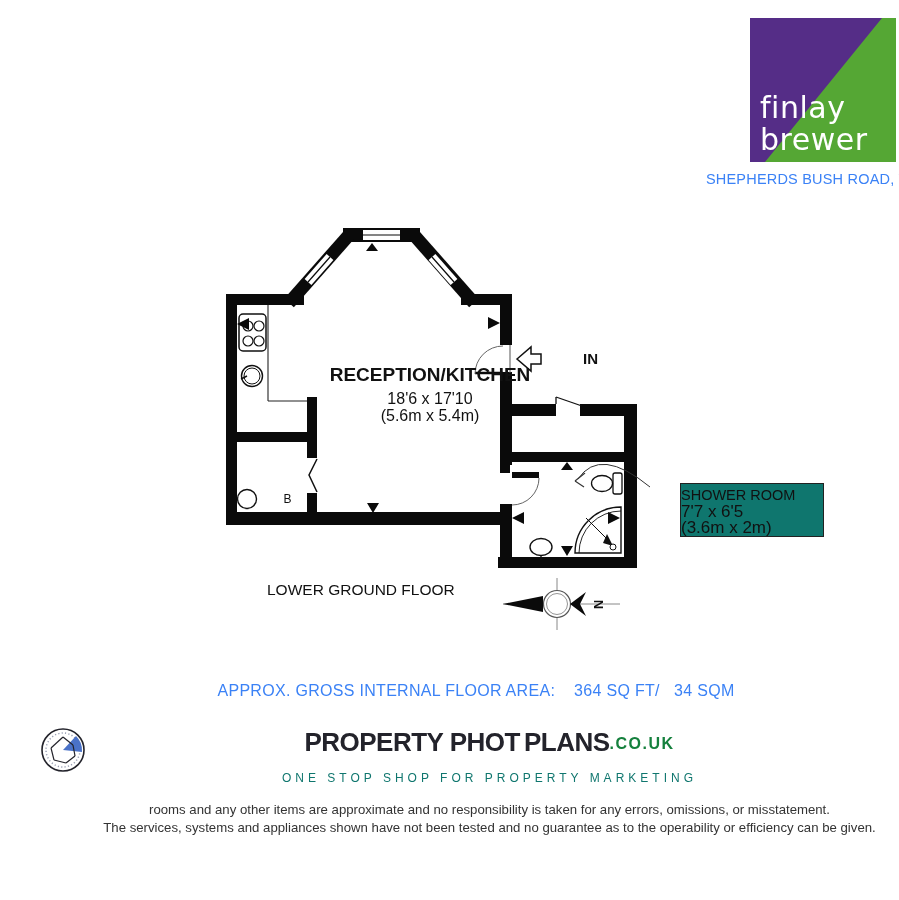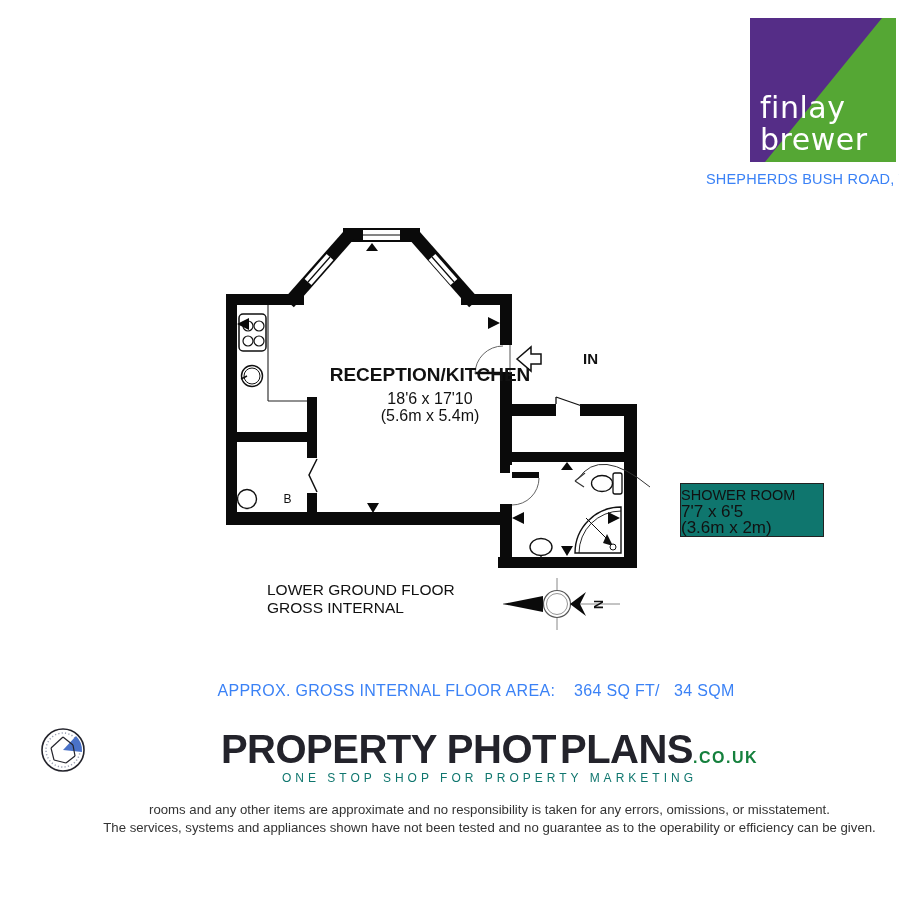"GROSS INTERNAL" div { html: <div>GROSS INTERNAL</div> -> none }
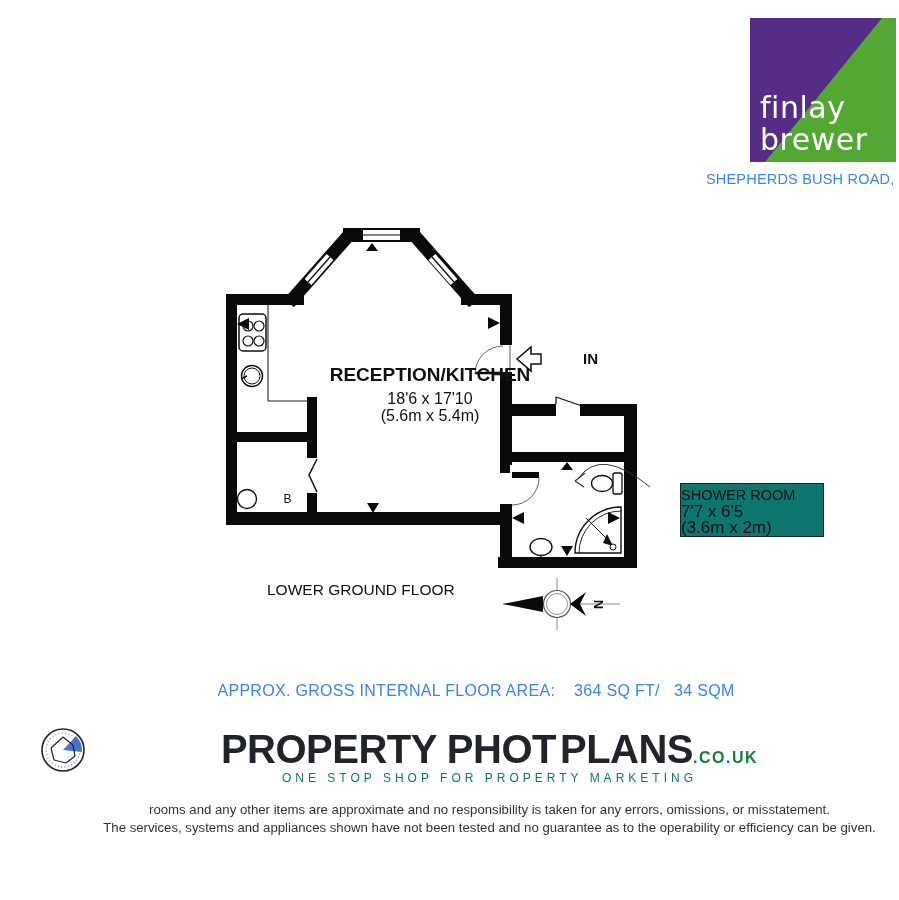"PROPERTY PHOT" .ppp-main { font-size: 40px -> 26px }
